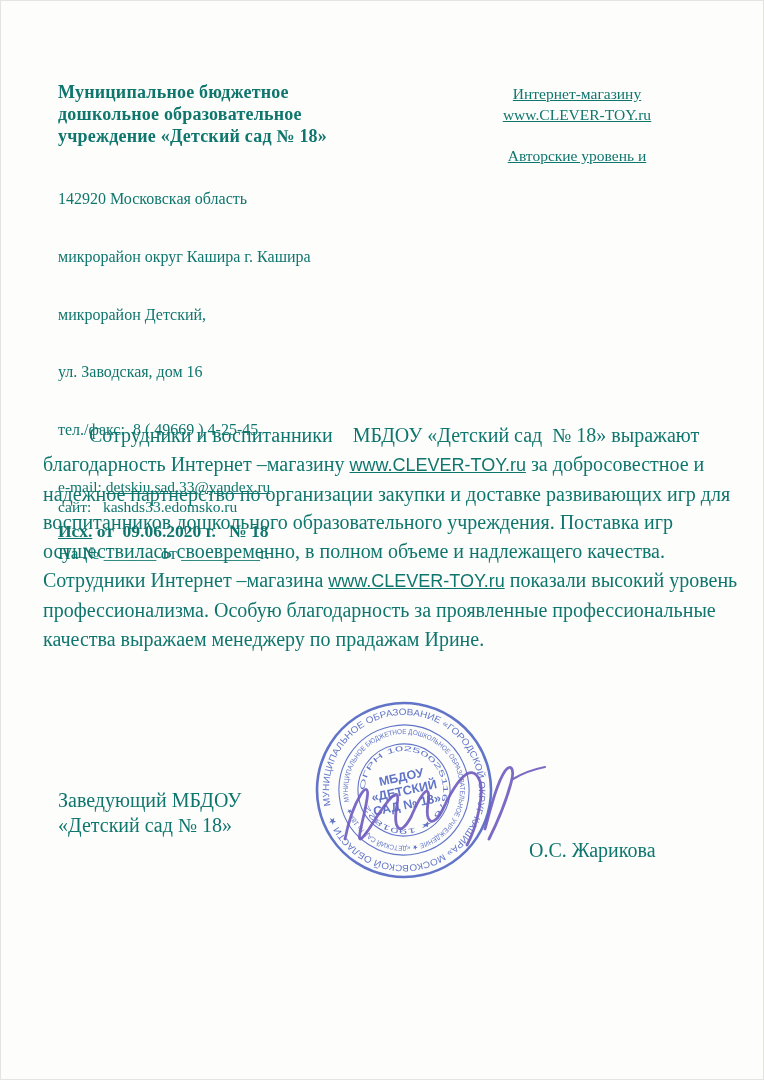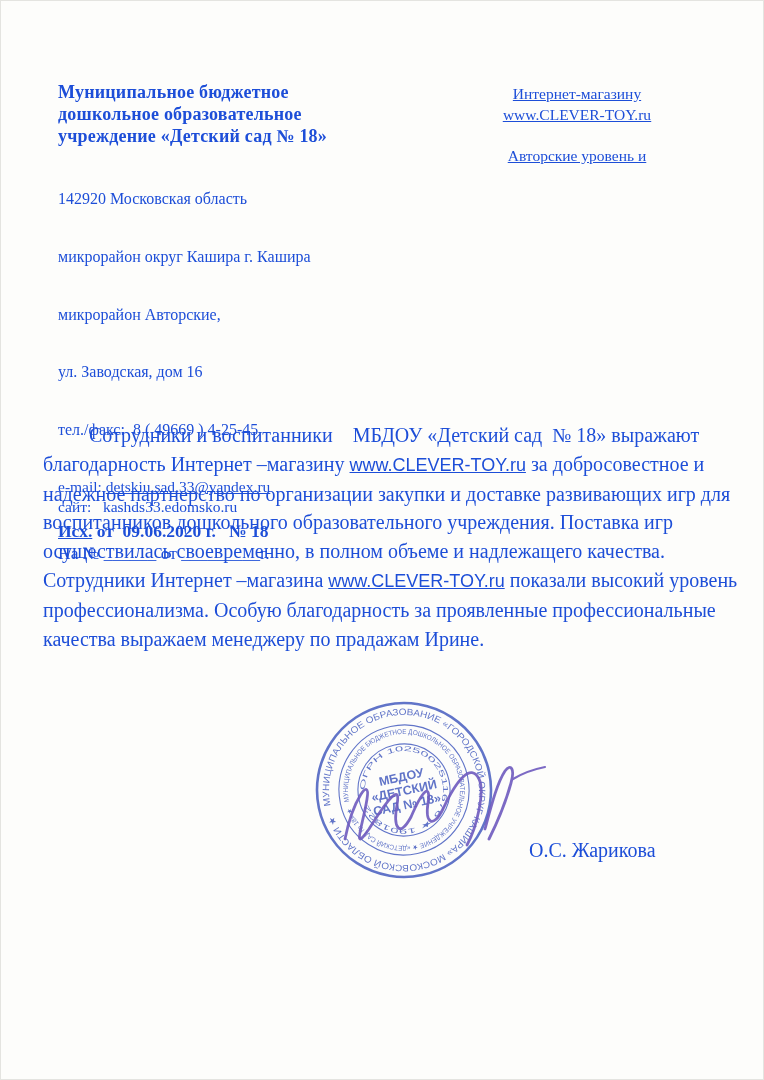"Муниципальное бюджетное" .page { color: #1d4ed8 -> #0f766e }
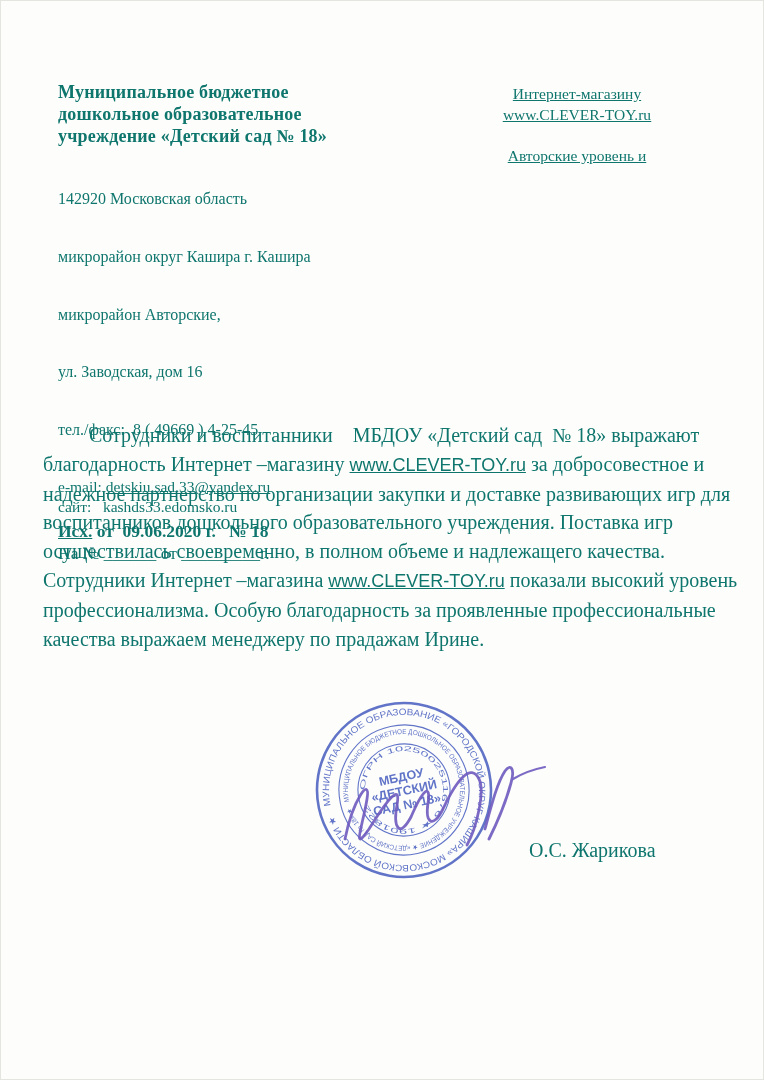"микрорайон Авторские," div { text: Авторские -> Детский }
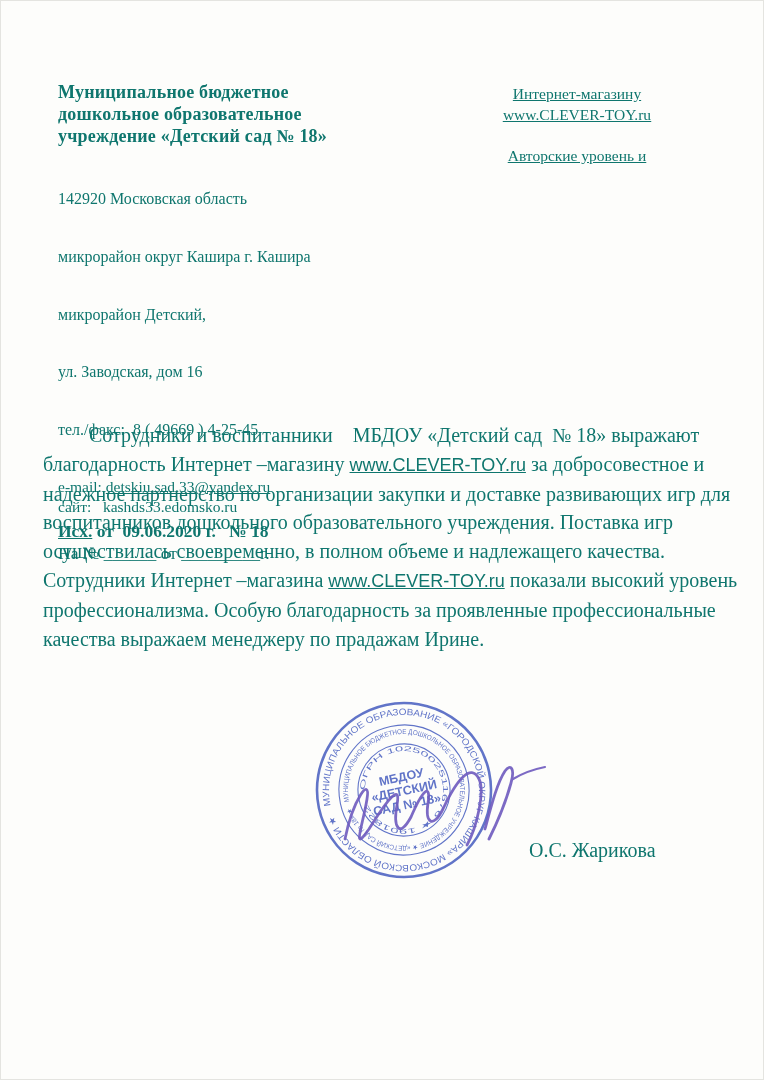"Заведующий МБДОУ" div.signoff-left { html: none -> <div> <div>Заведующий МБДОУ</div> <div>«Детский сад № 18»</div> </div> }
